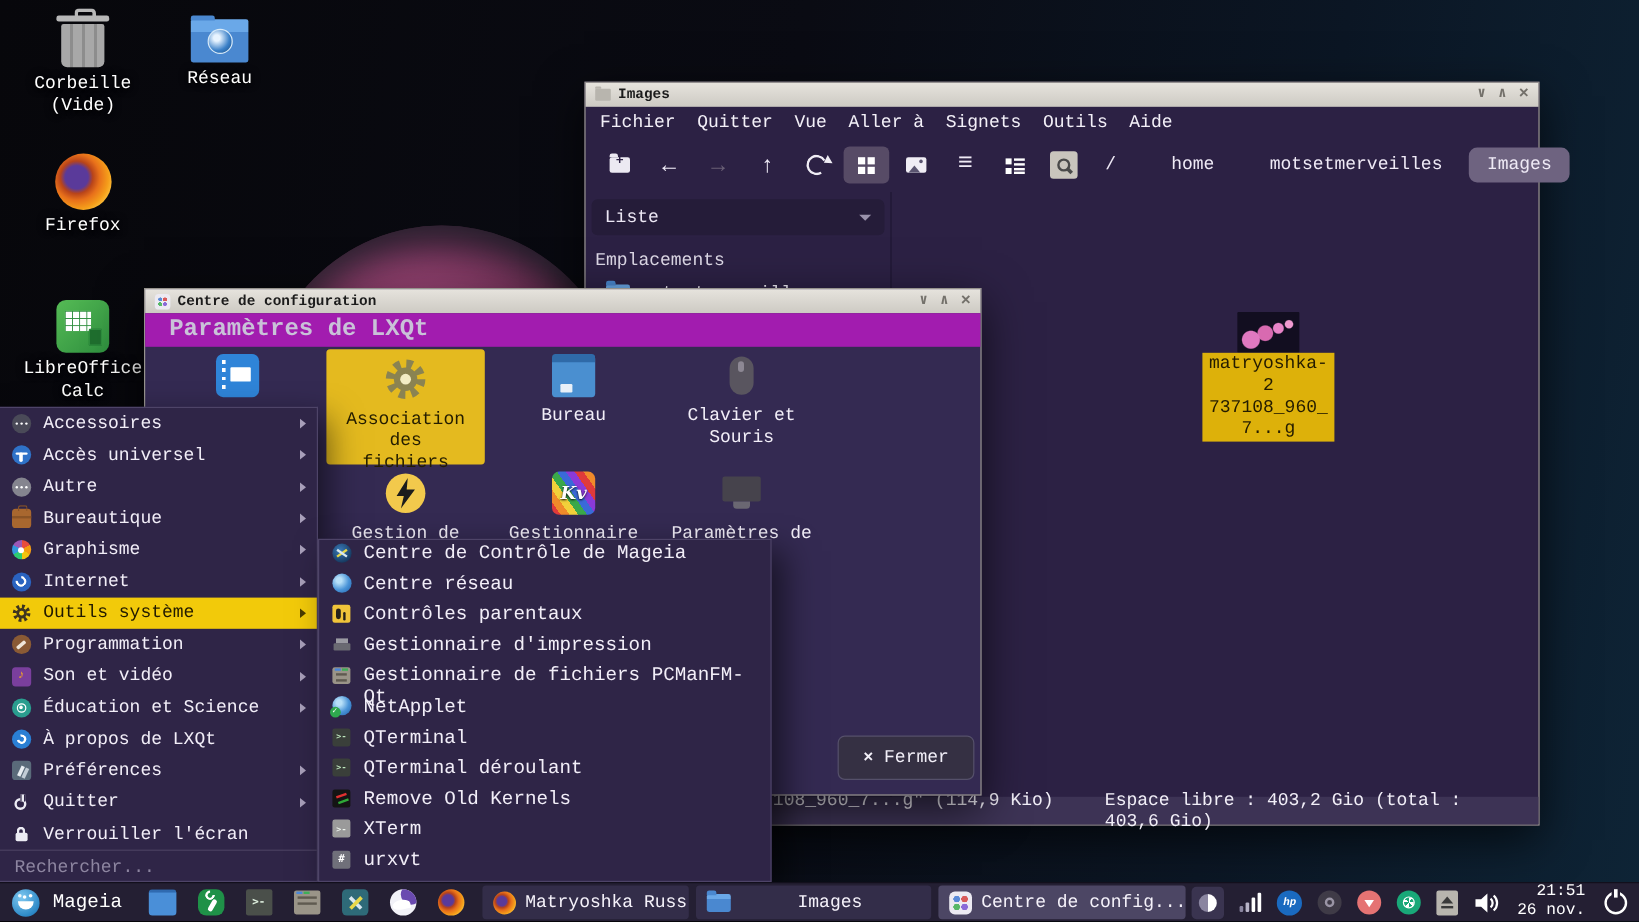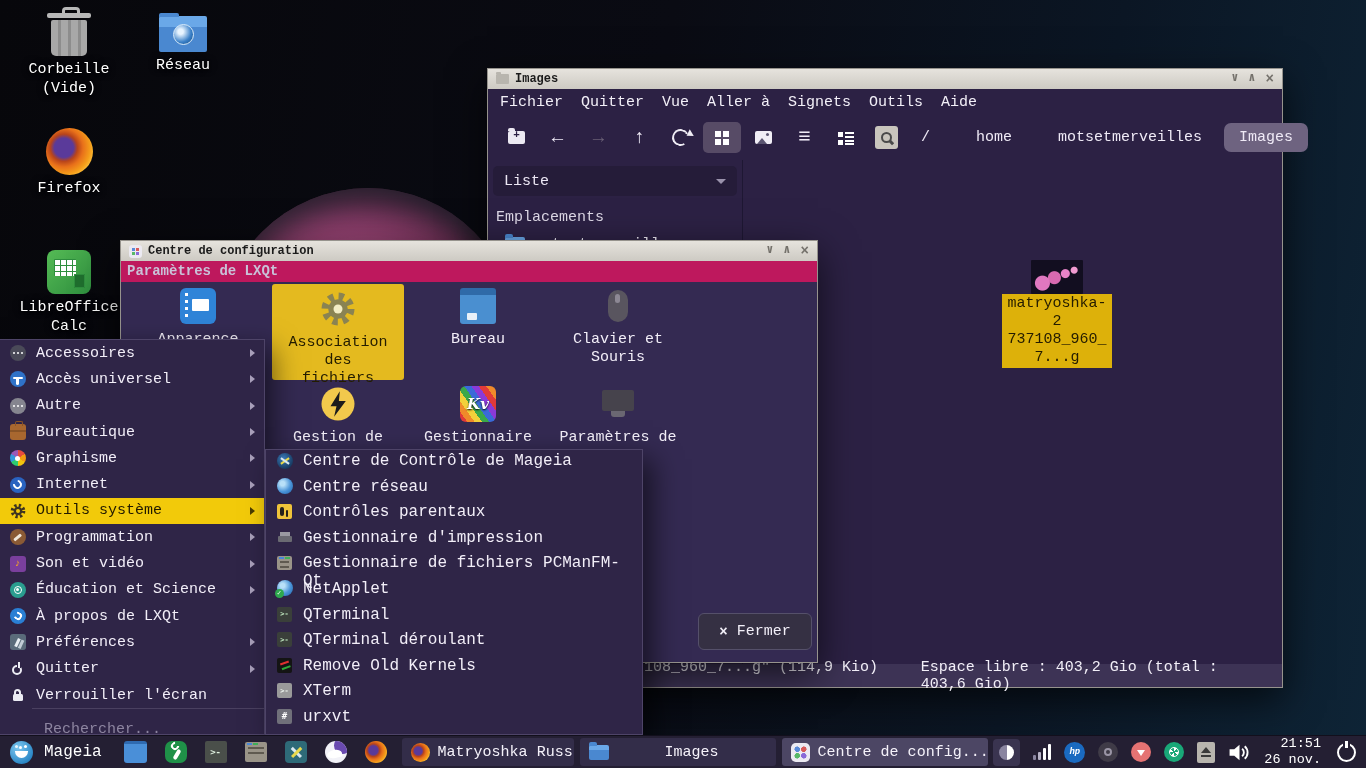"Paramètres de LXQt" .cc-header { background: #be185d -> #a21caf; font-size: 14px -> 20px; padding: 2px 0 3px 6px -> 2px 0 3px 20px }
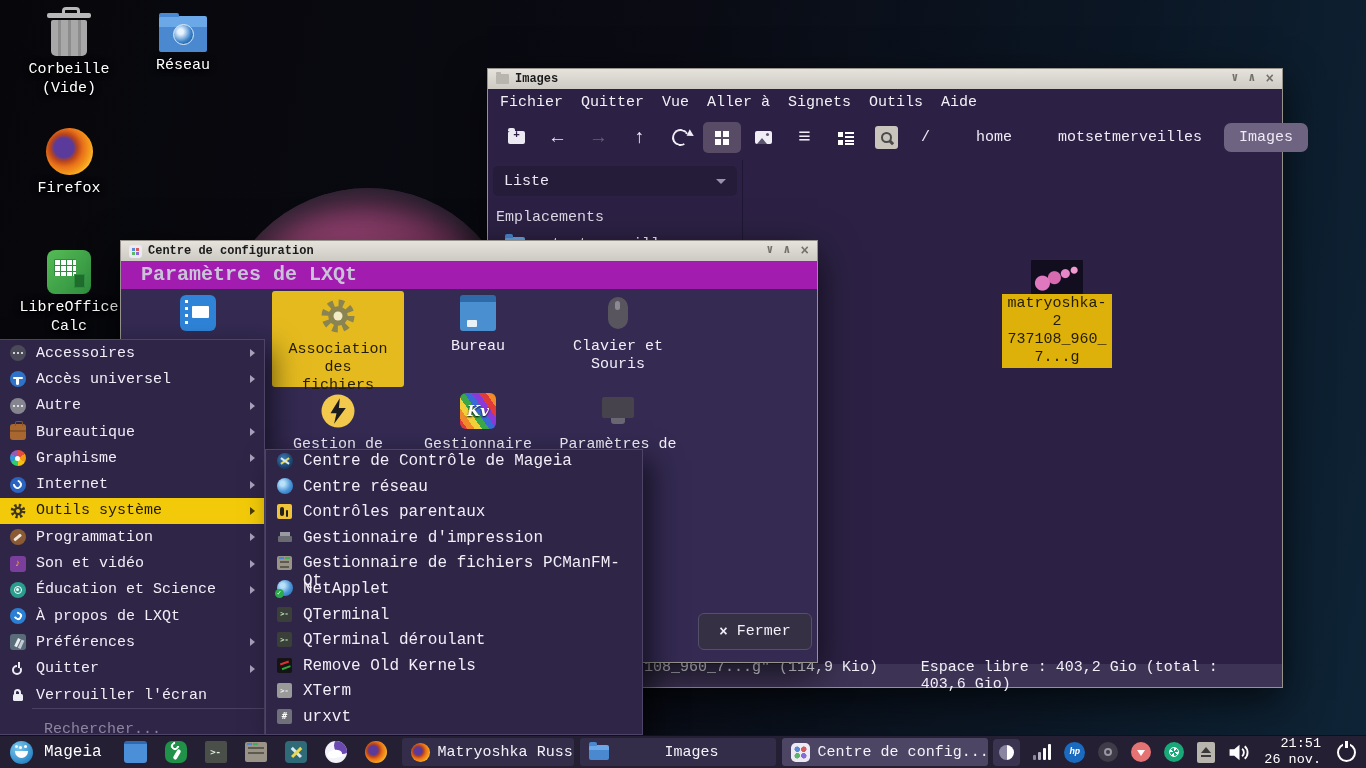"Rechercher..." .msearch { margin-left: 32px -> none; padding: 12px 12px -> 6px 12px }
